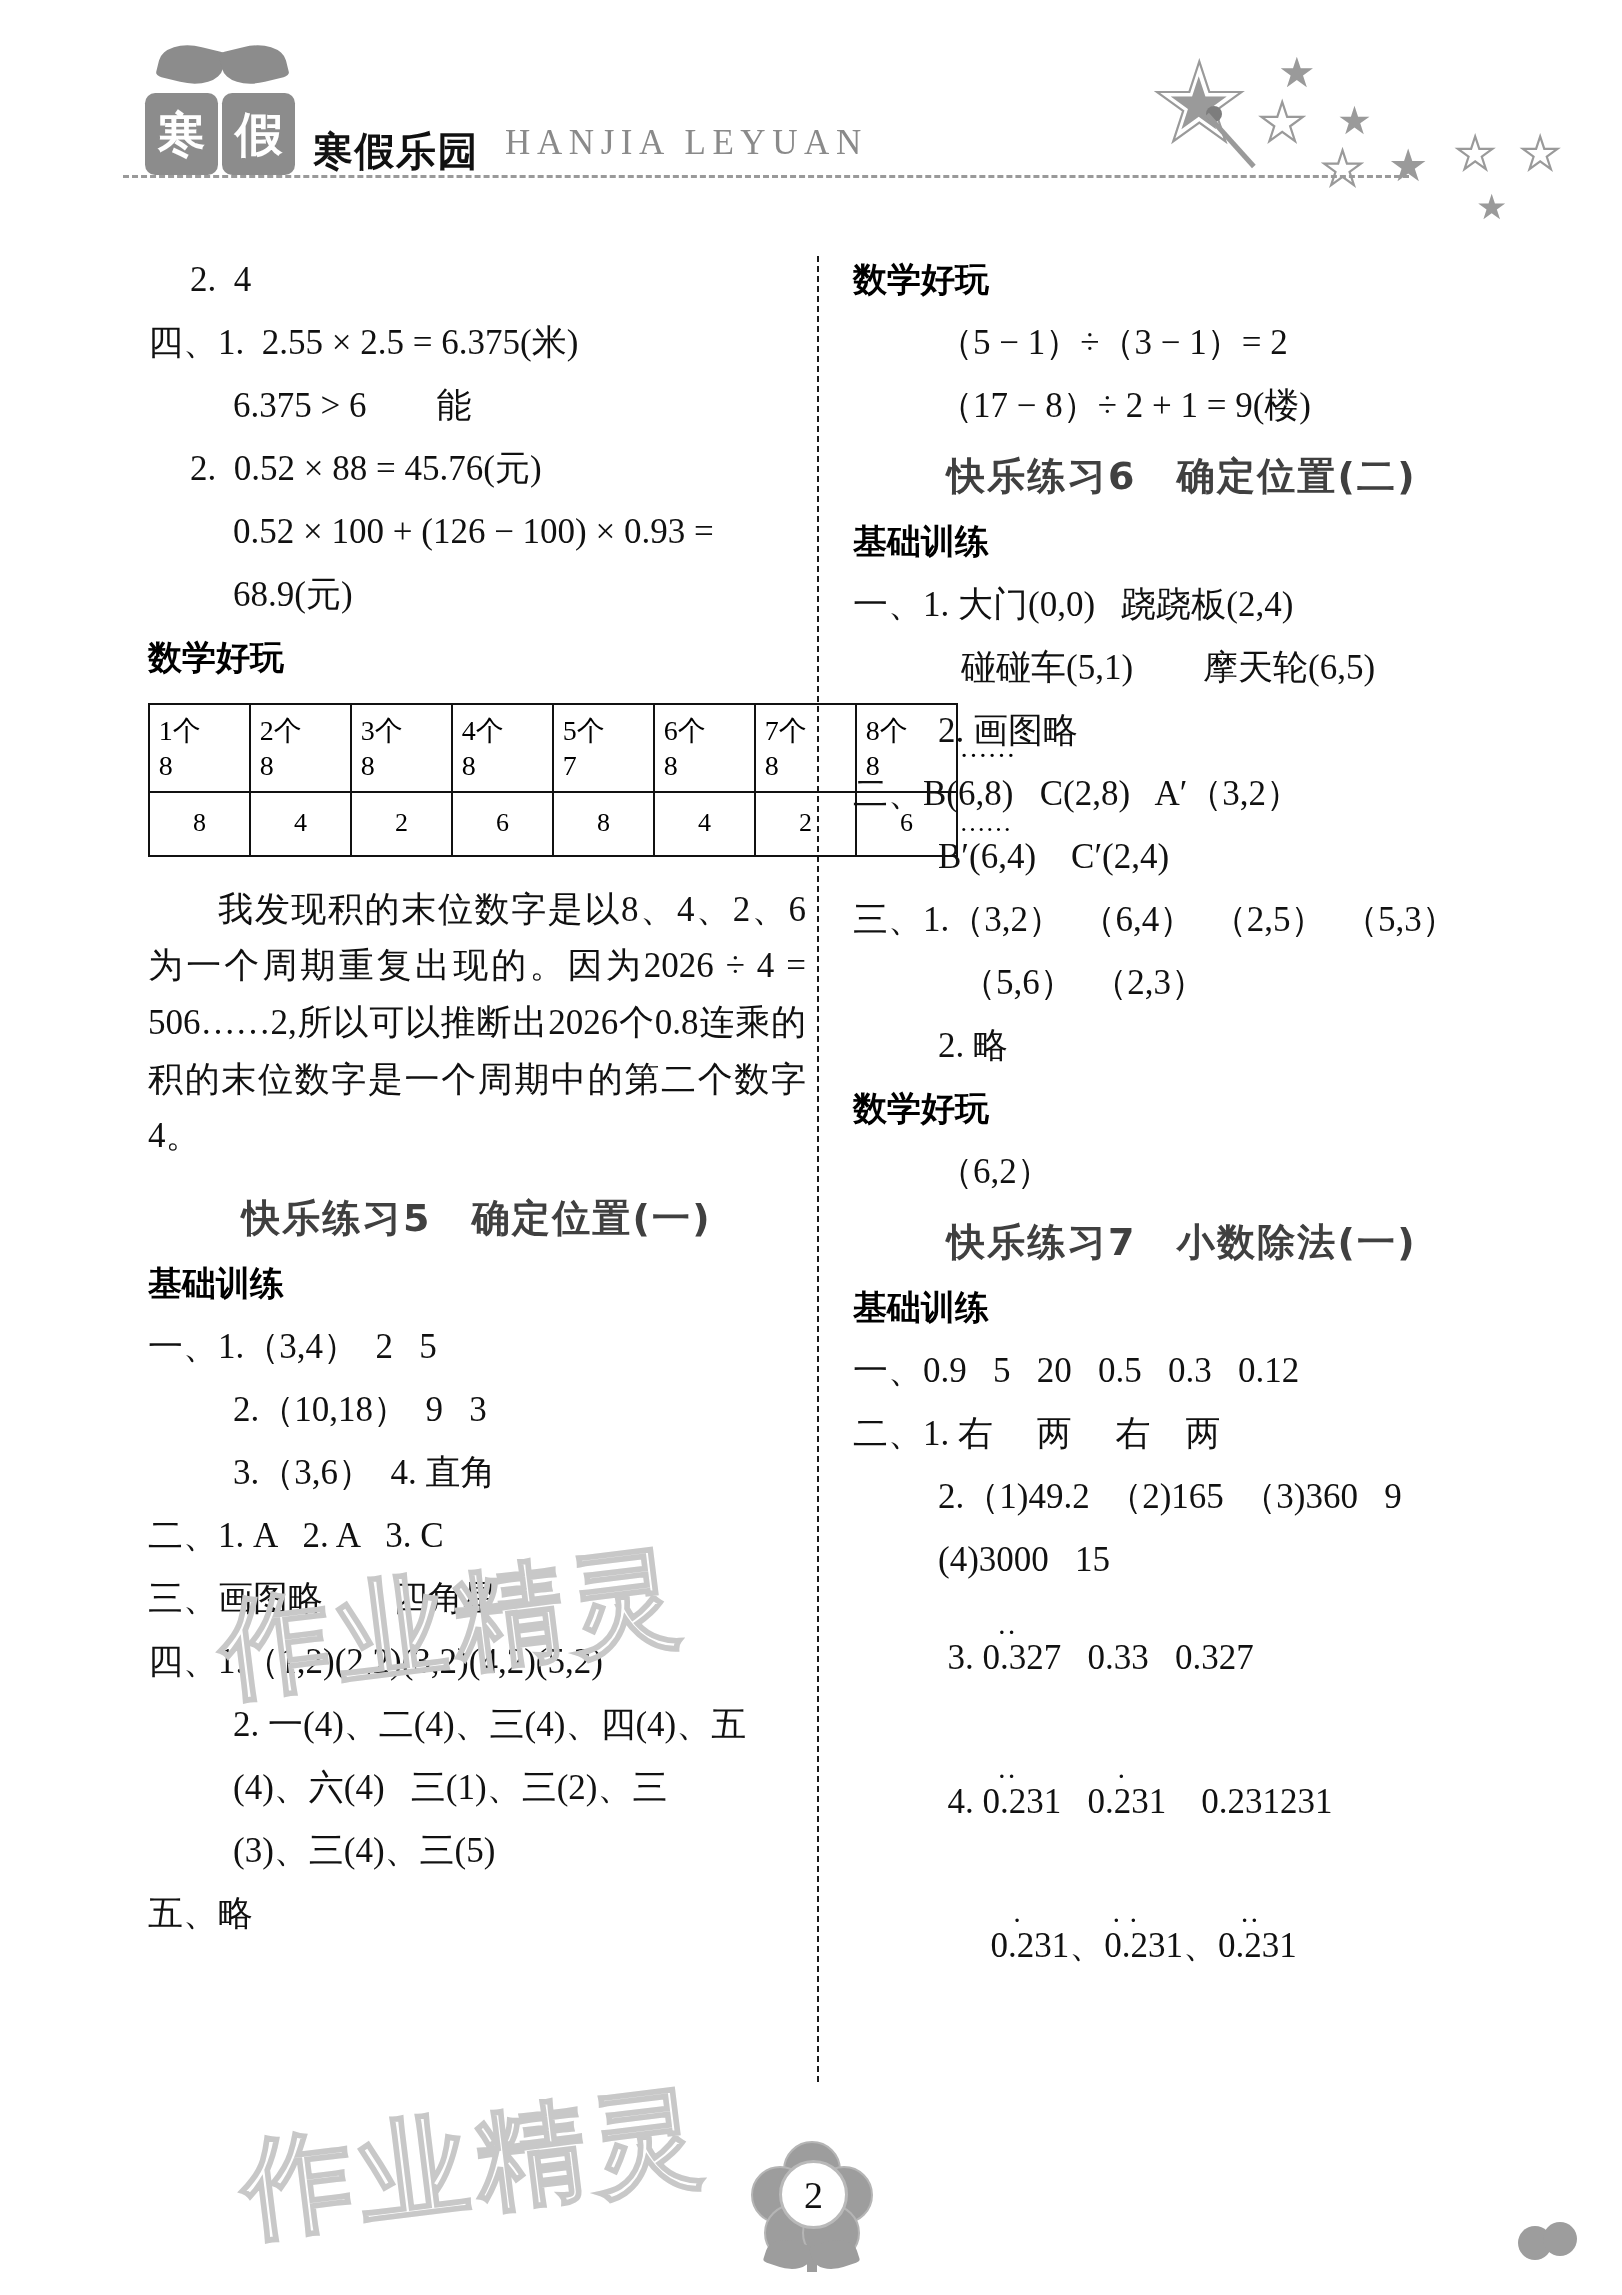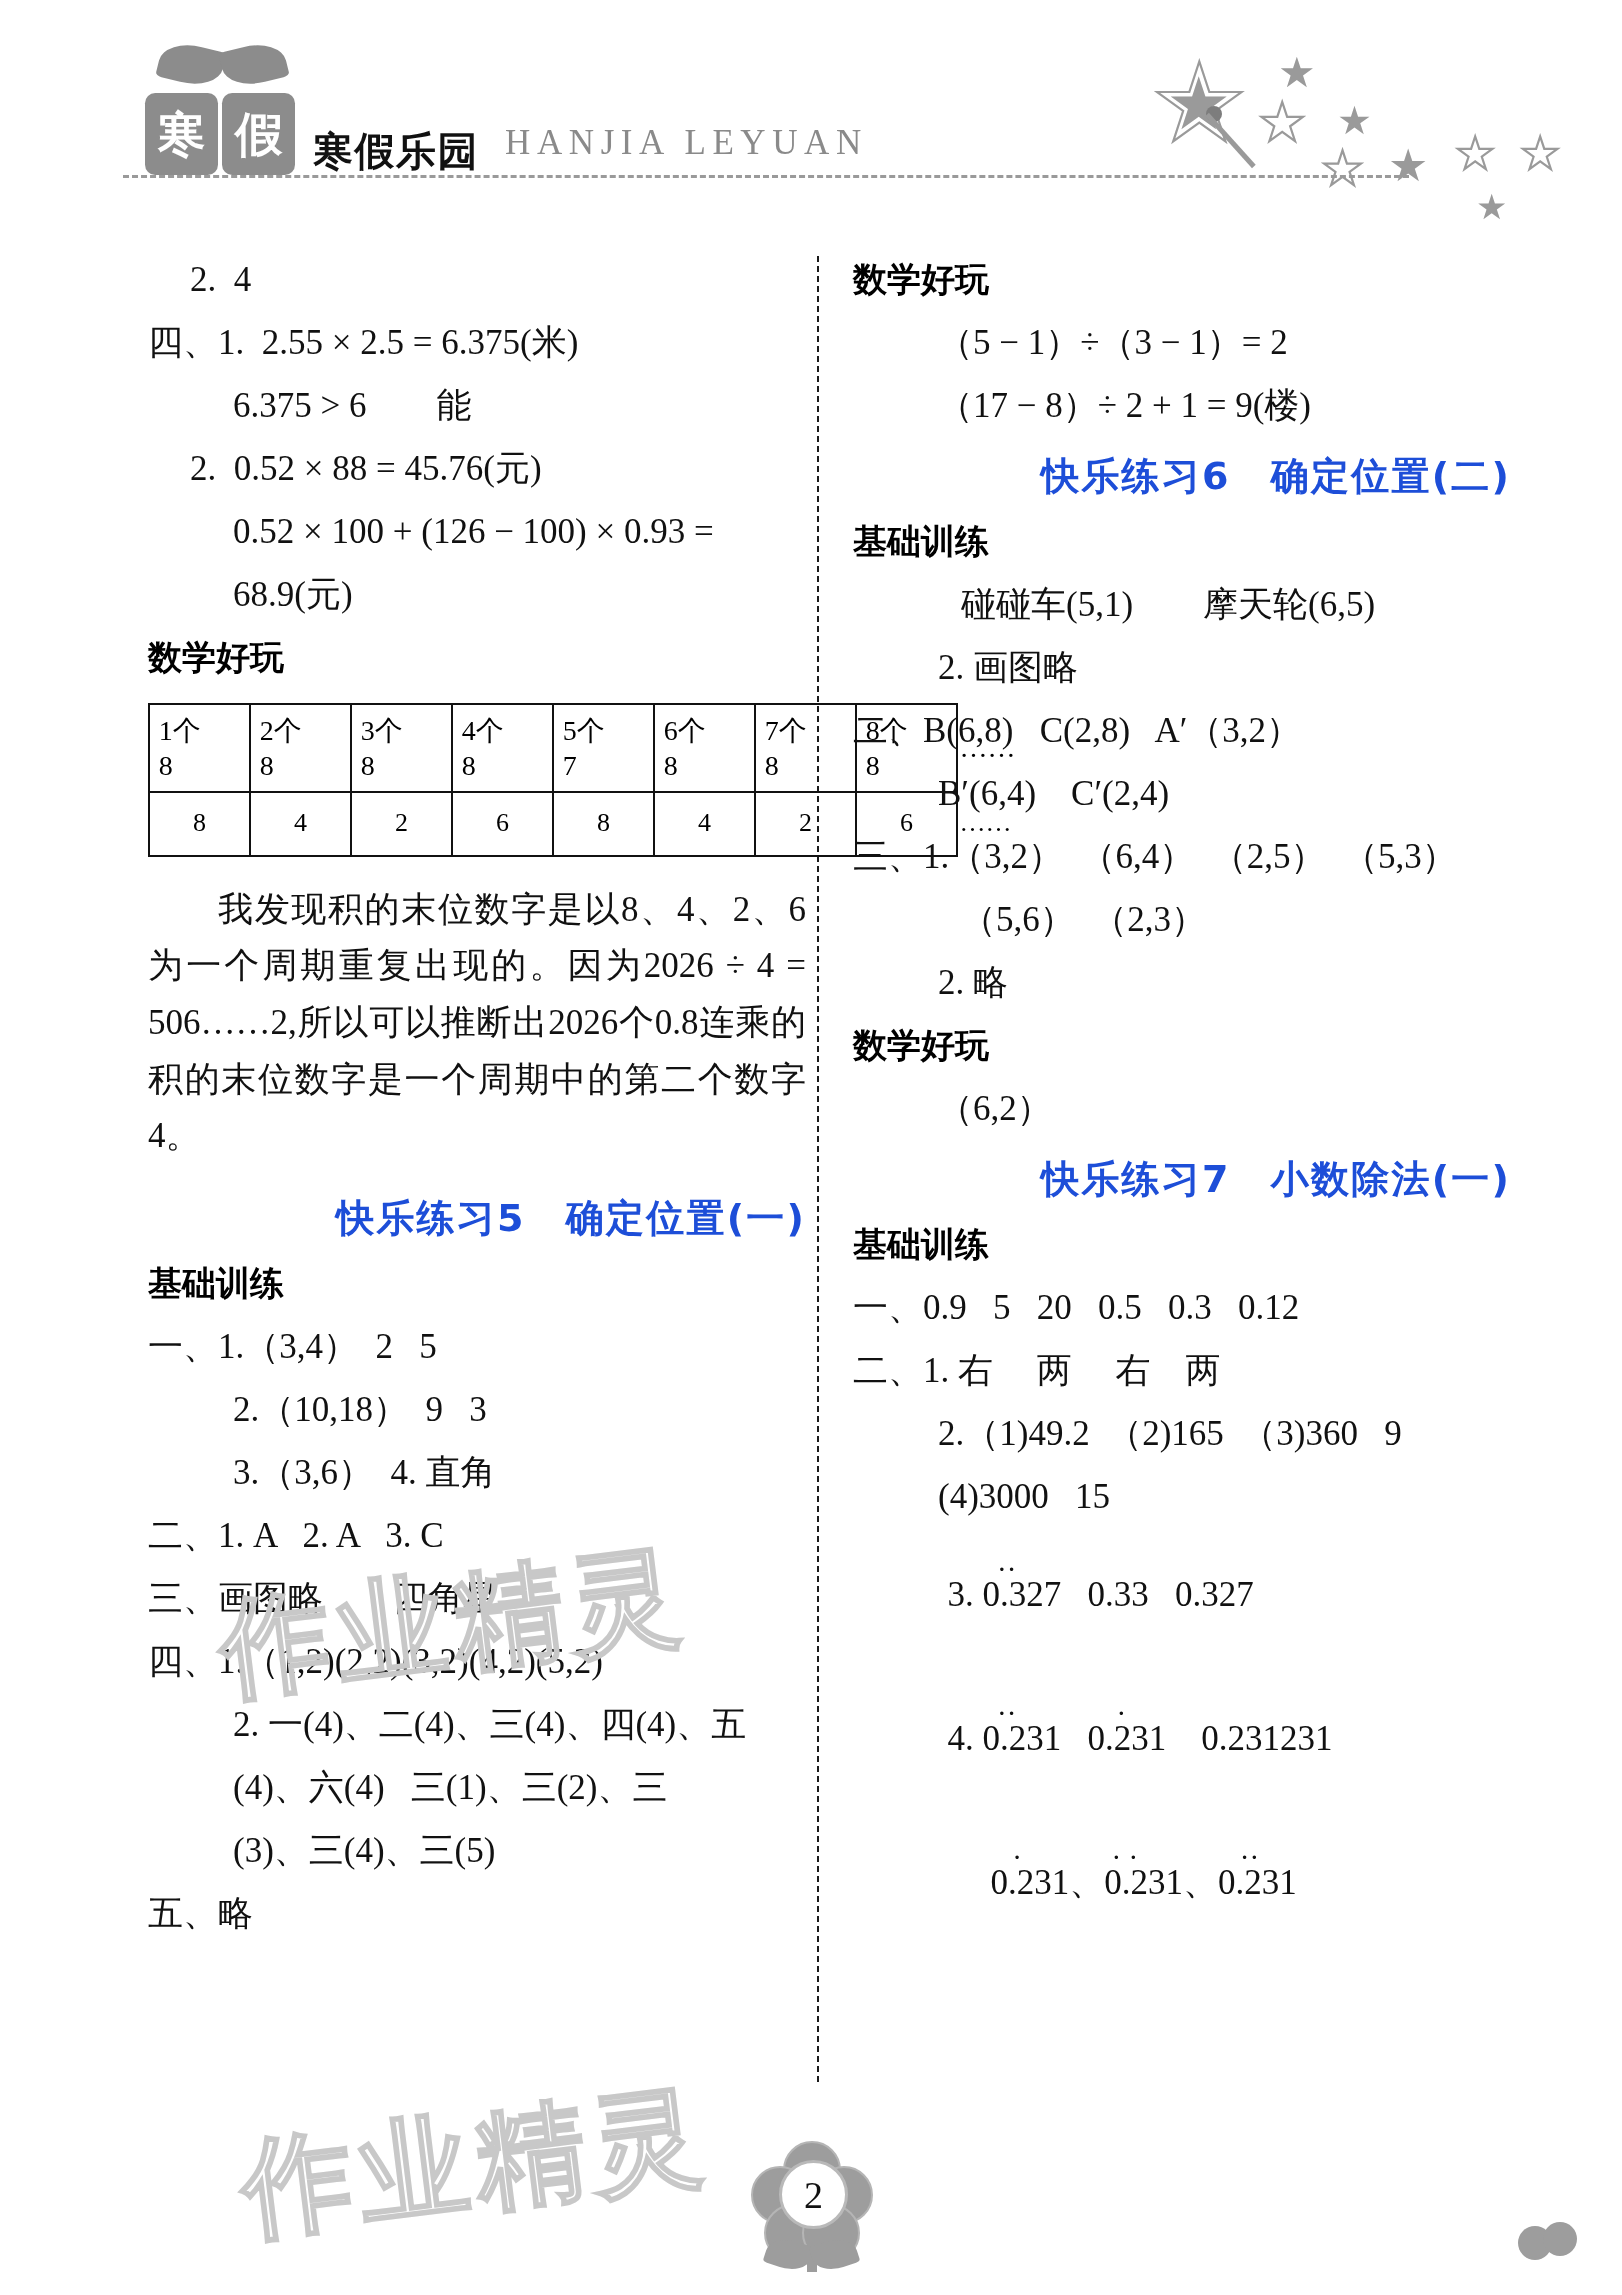"快乐练习6 确定位置(二)" .section-title { color: #1d4ed8 -> #404040; text-align: right -> center }
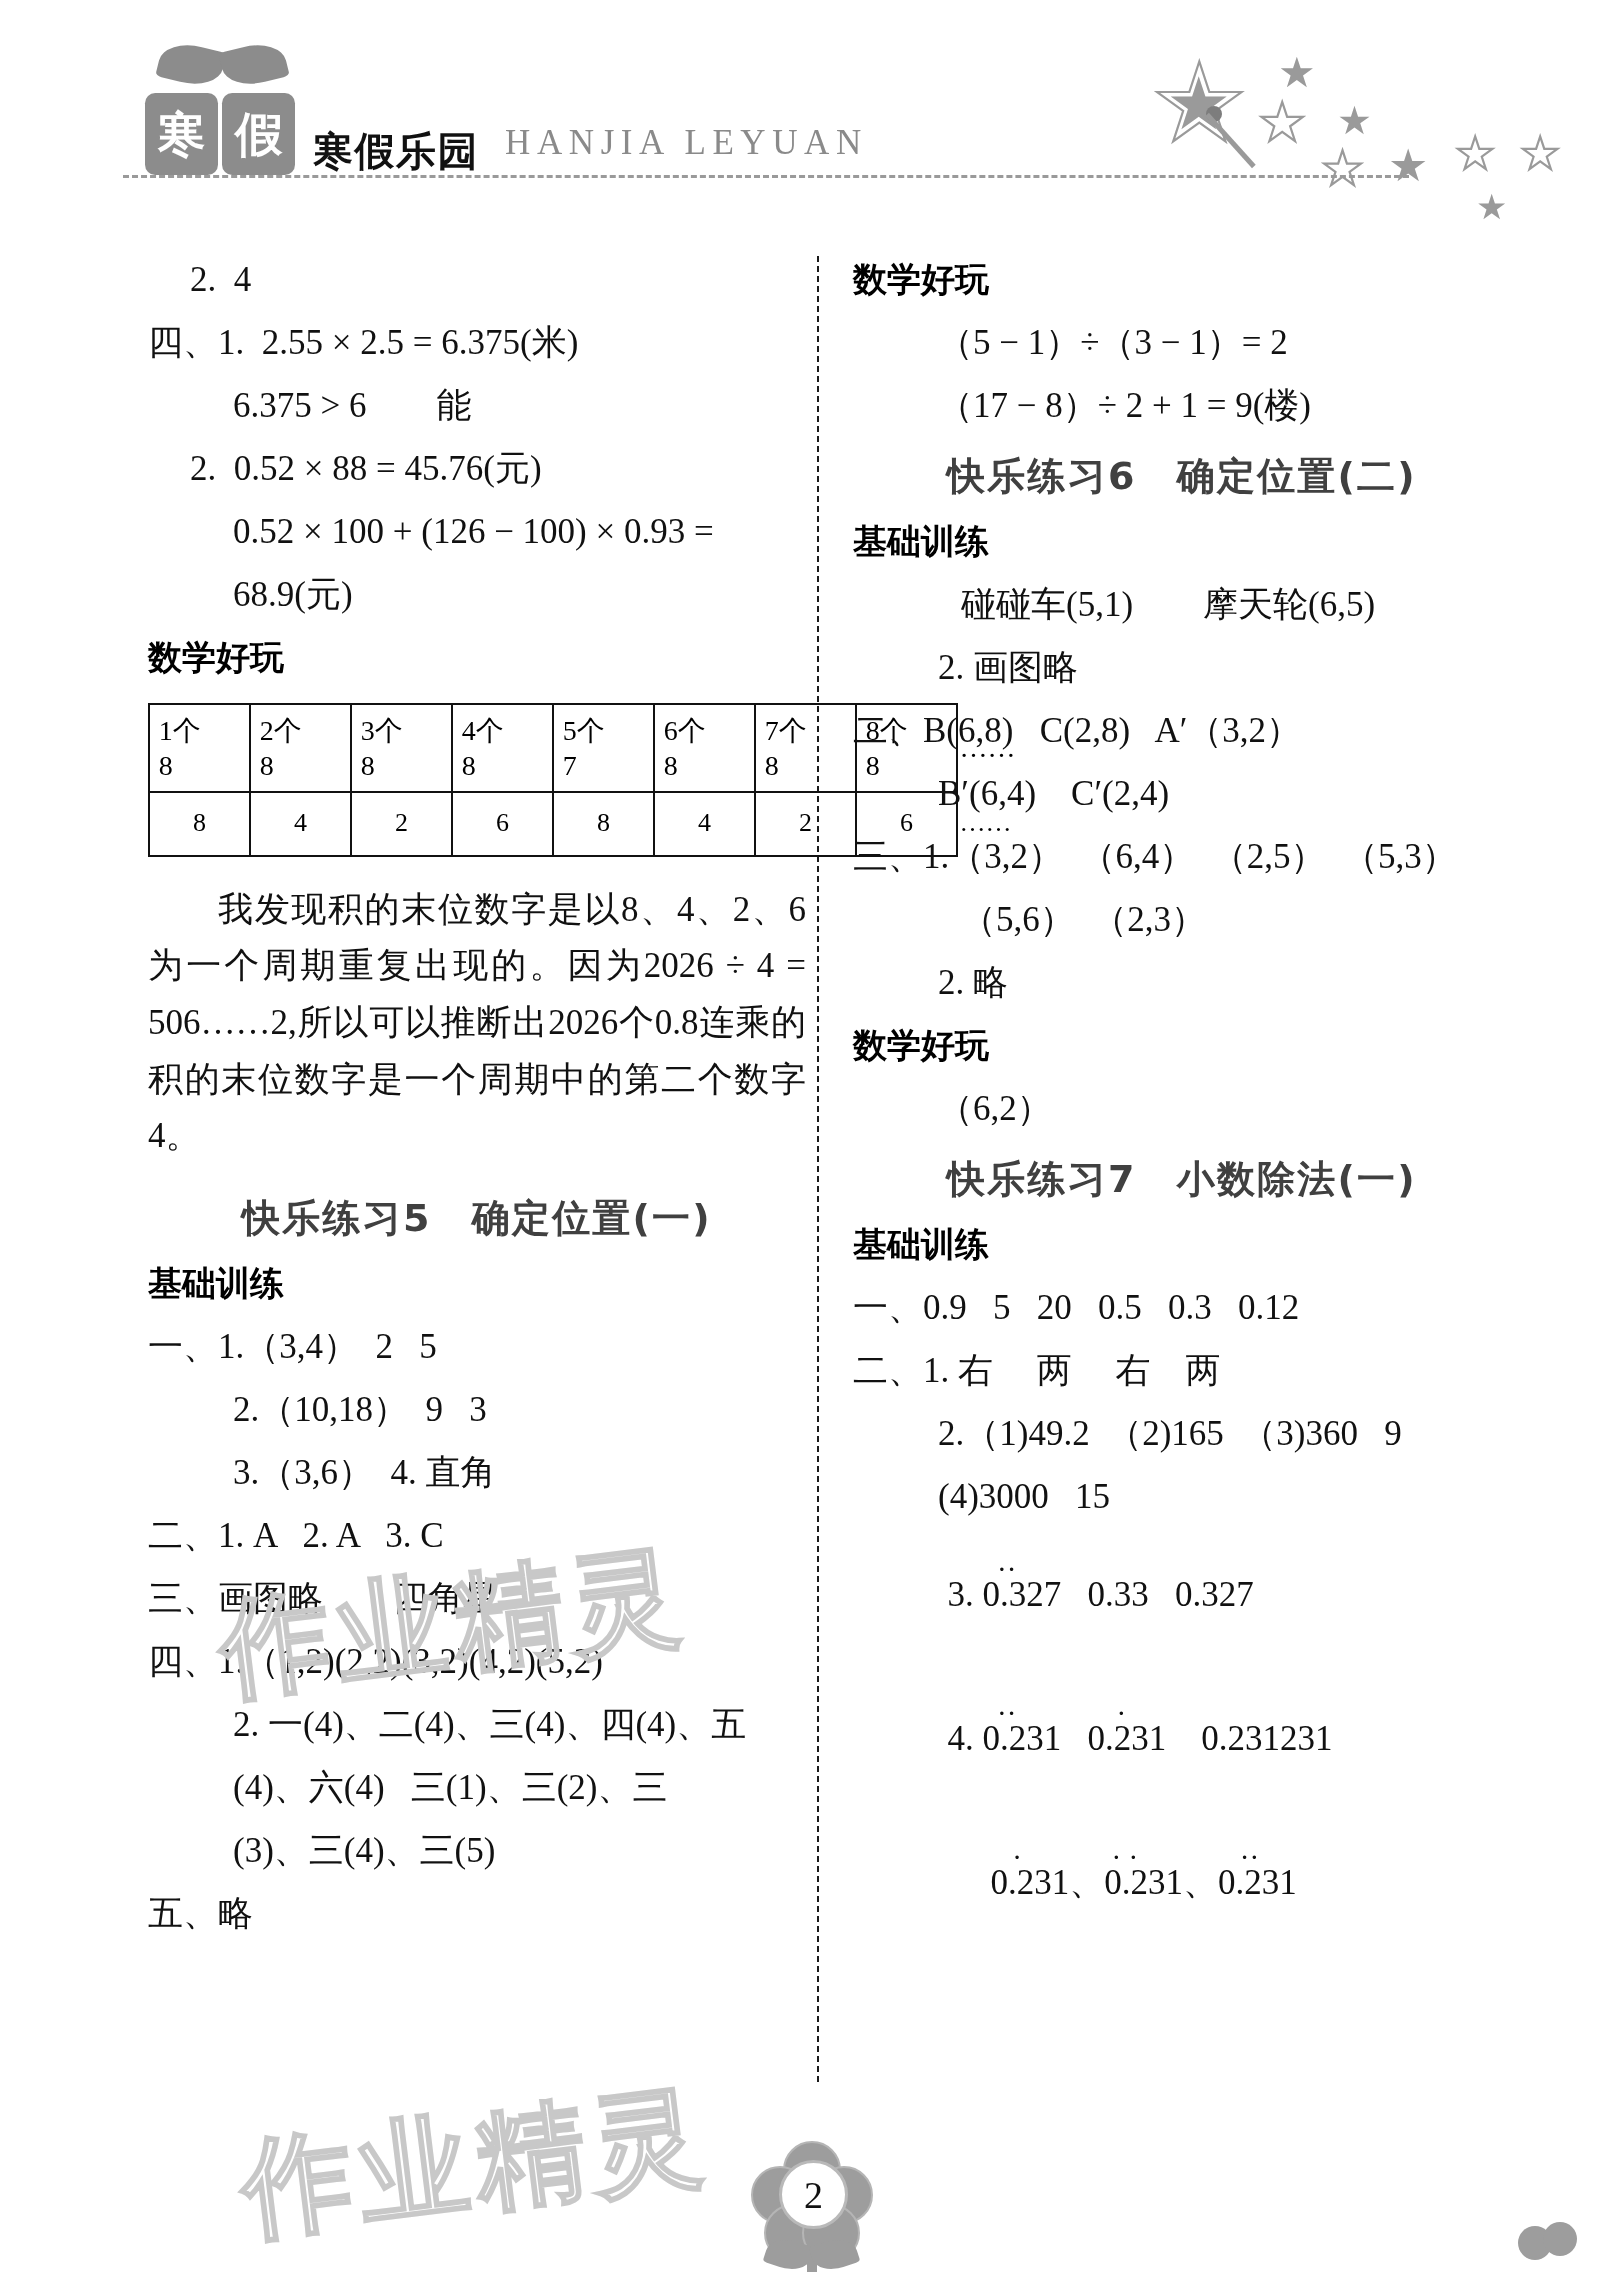"一、1. 大门(0,0) 跷跷板(2,4)" div.line { html: none -> <div>一、1. 大门(0,0) 跷跷板(2,4)</div> }
